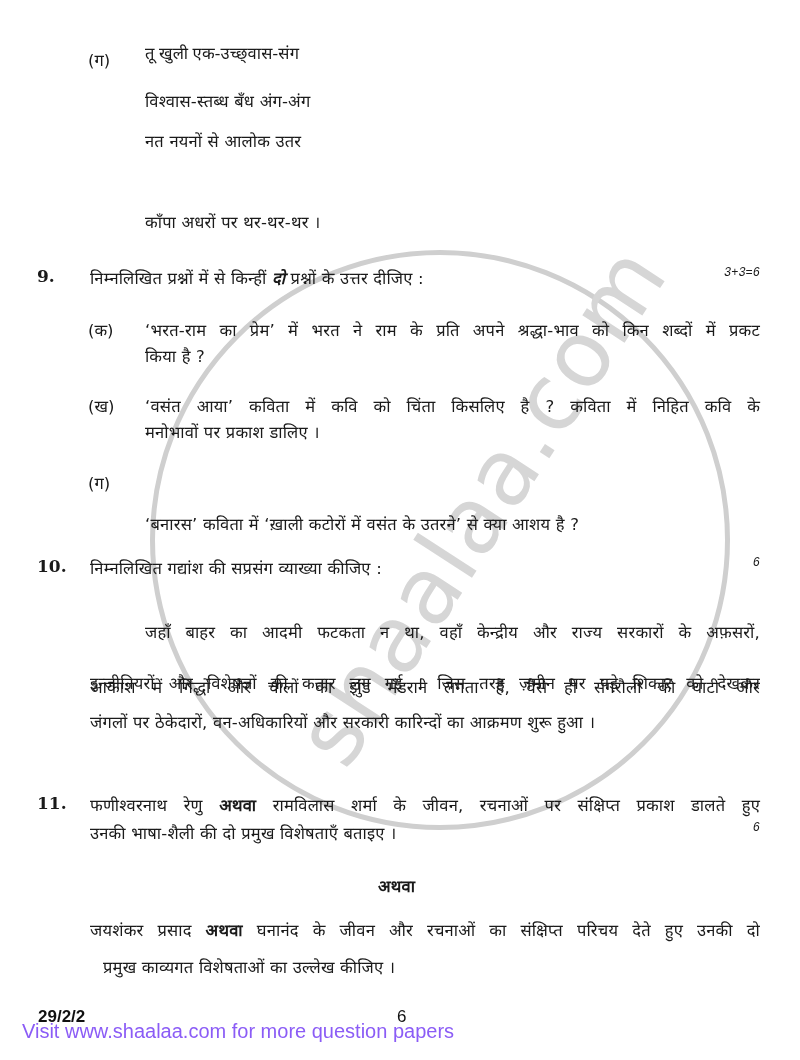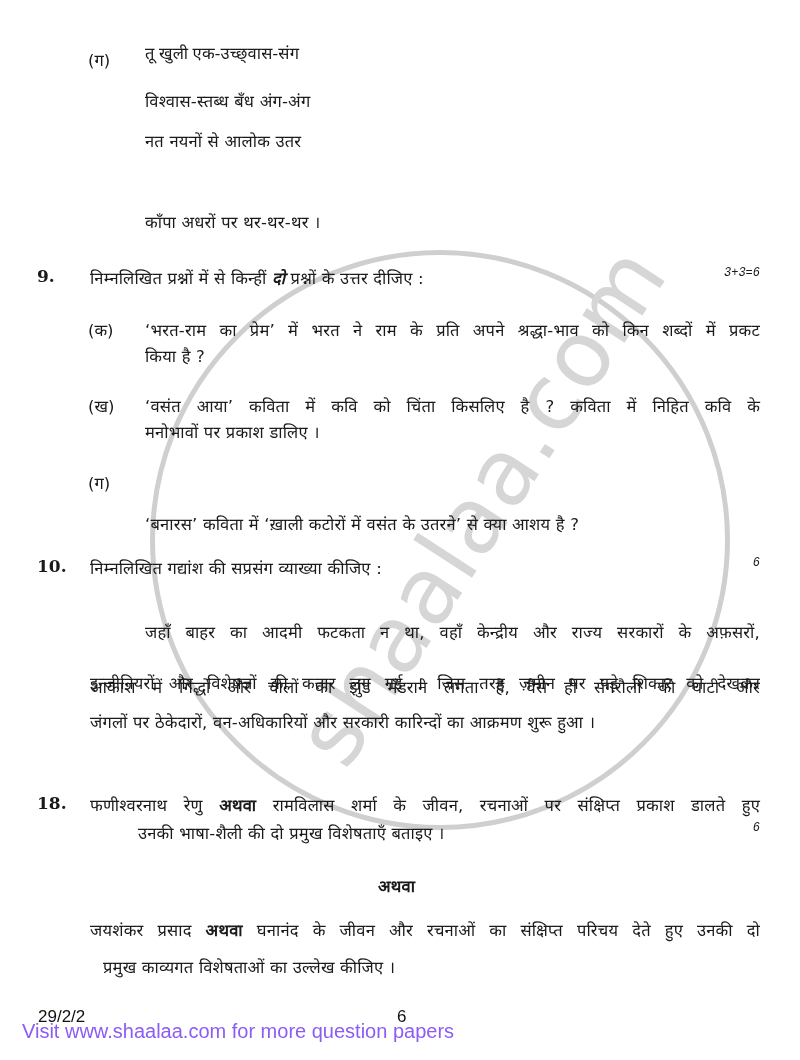"18." span.abs { text: 18 -> 11 }
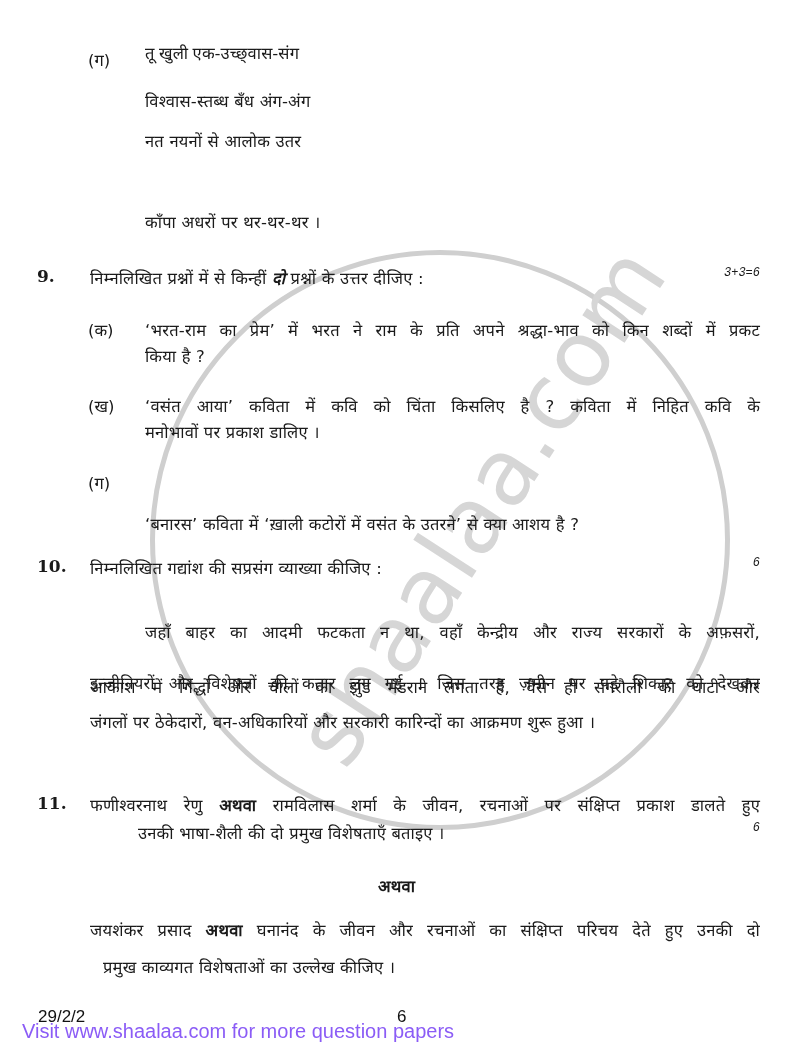"उनकी भाषा-शैली की दो प्रमुख" span.abs { margin-left: 48px -> none }
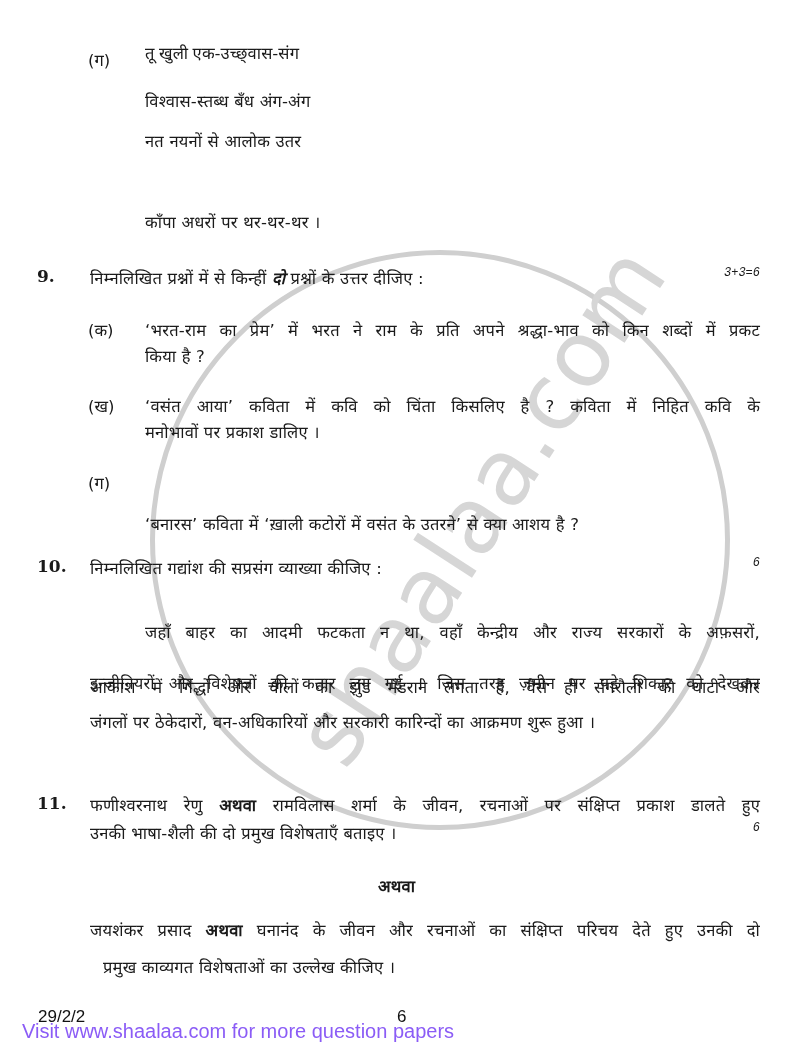"29/2/2" span.abs { font-weight: none -> bold }
